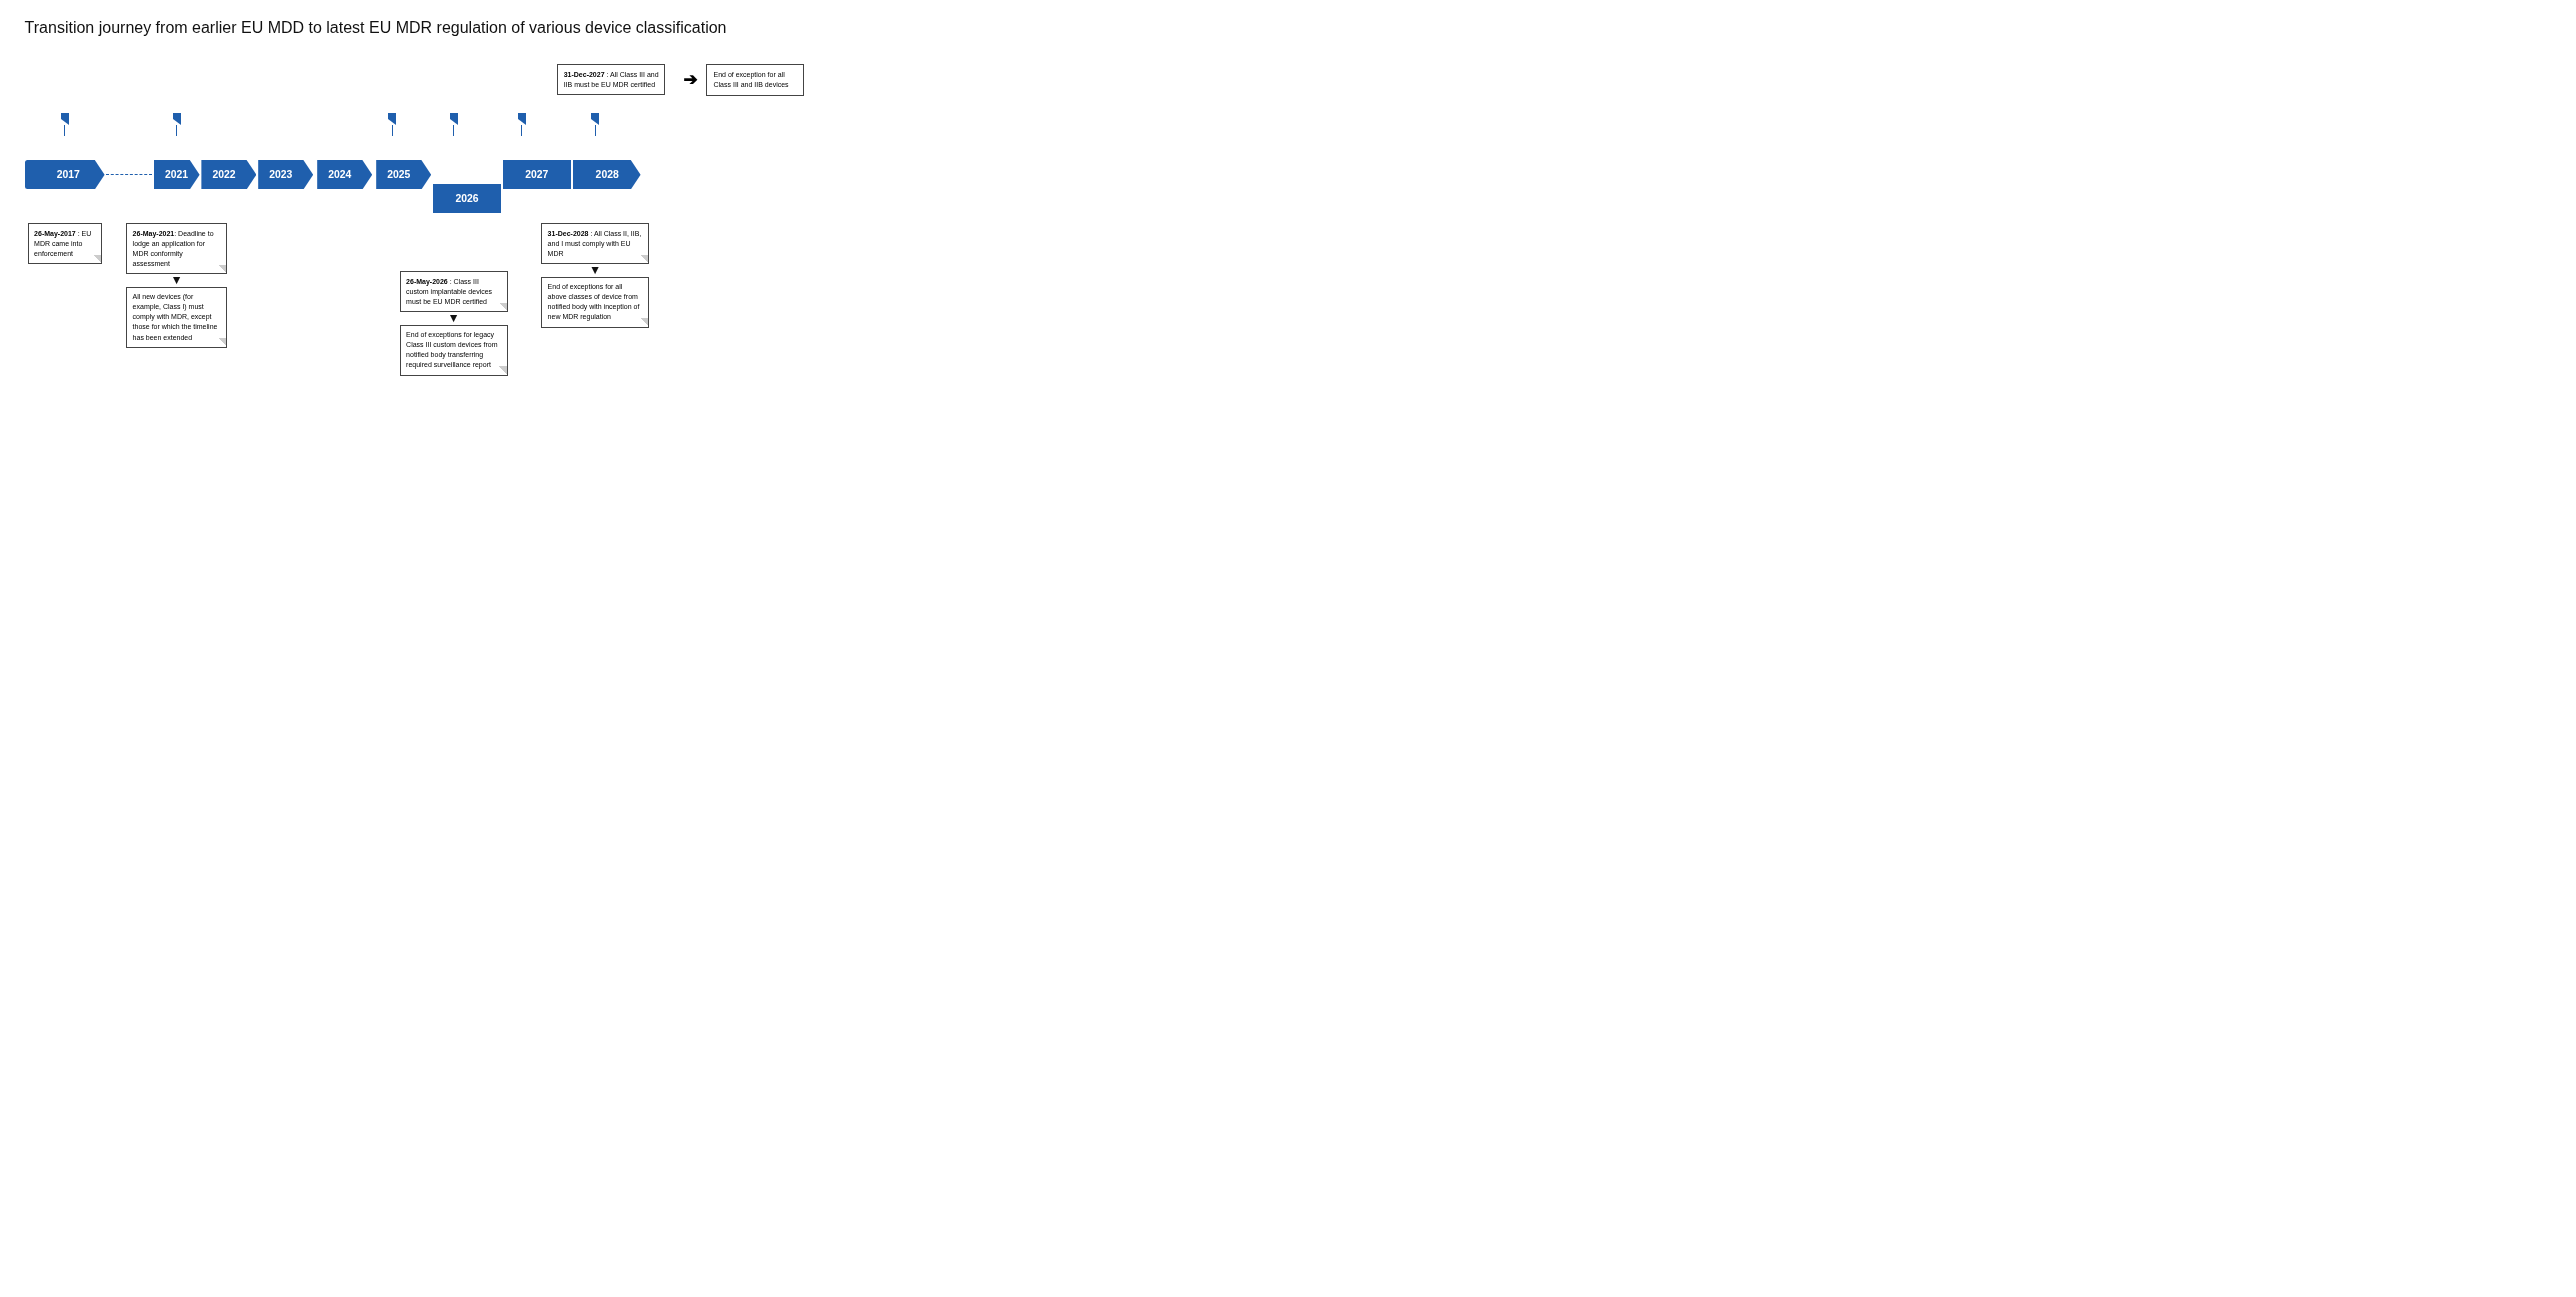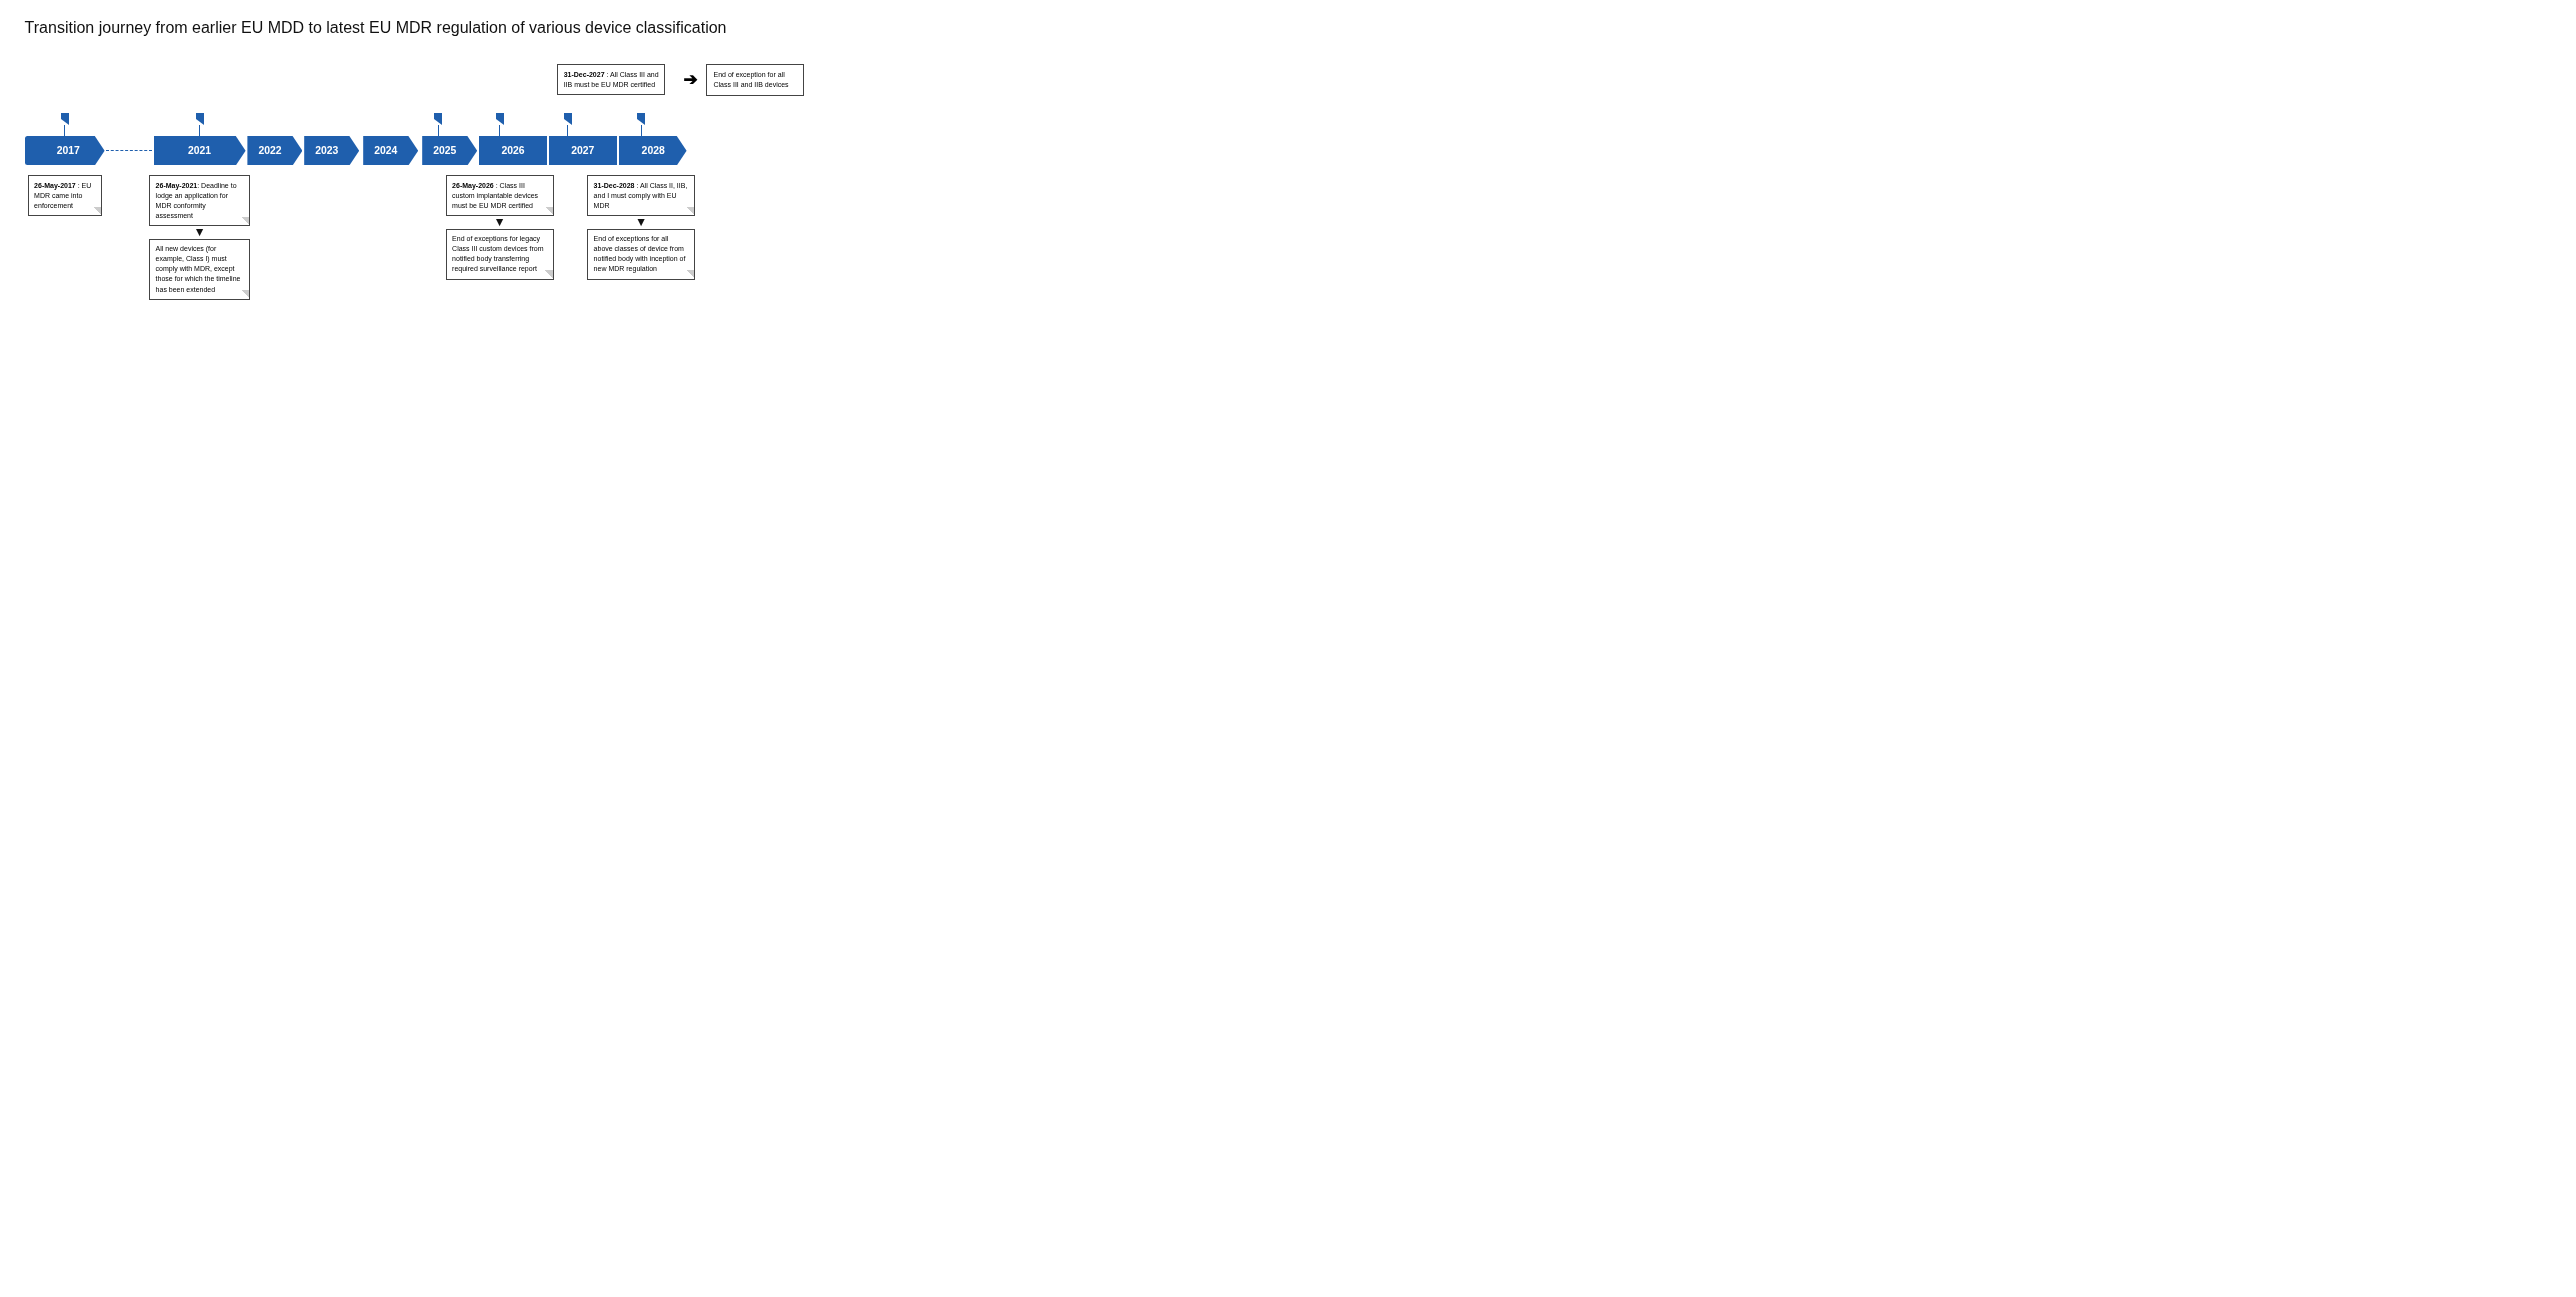"2021" .w-2021 { width: 92px -> 46px }
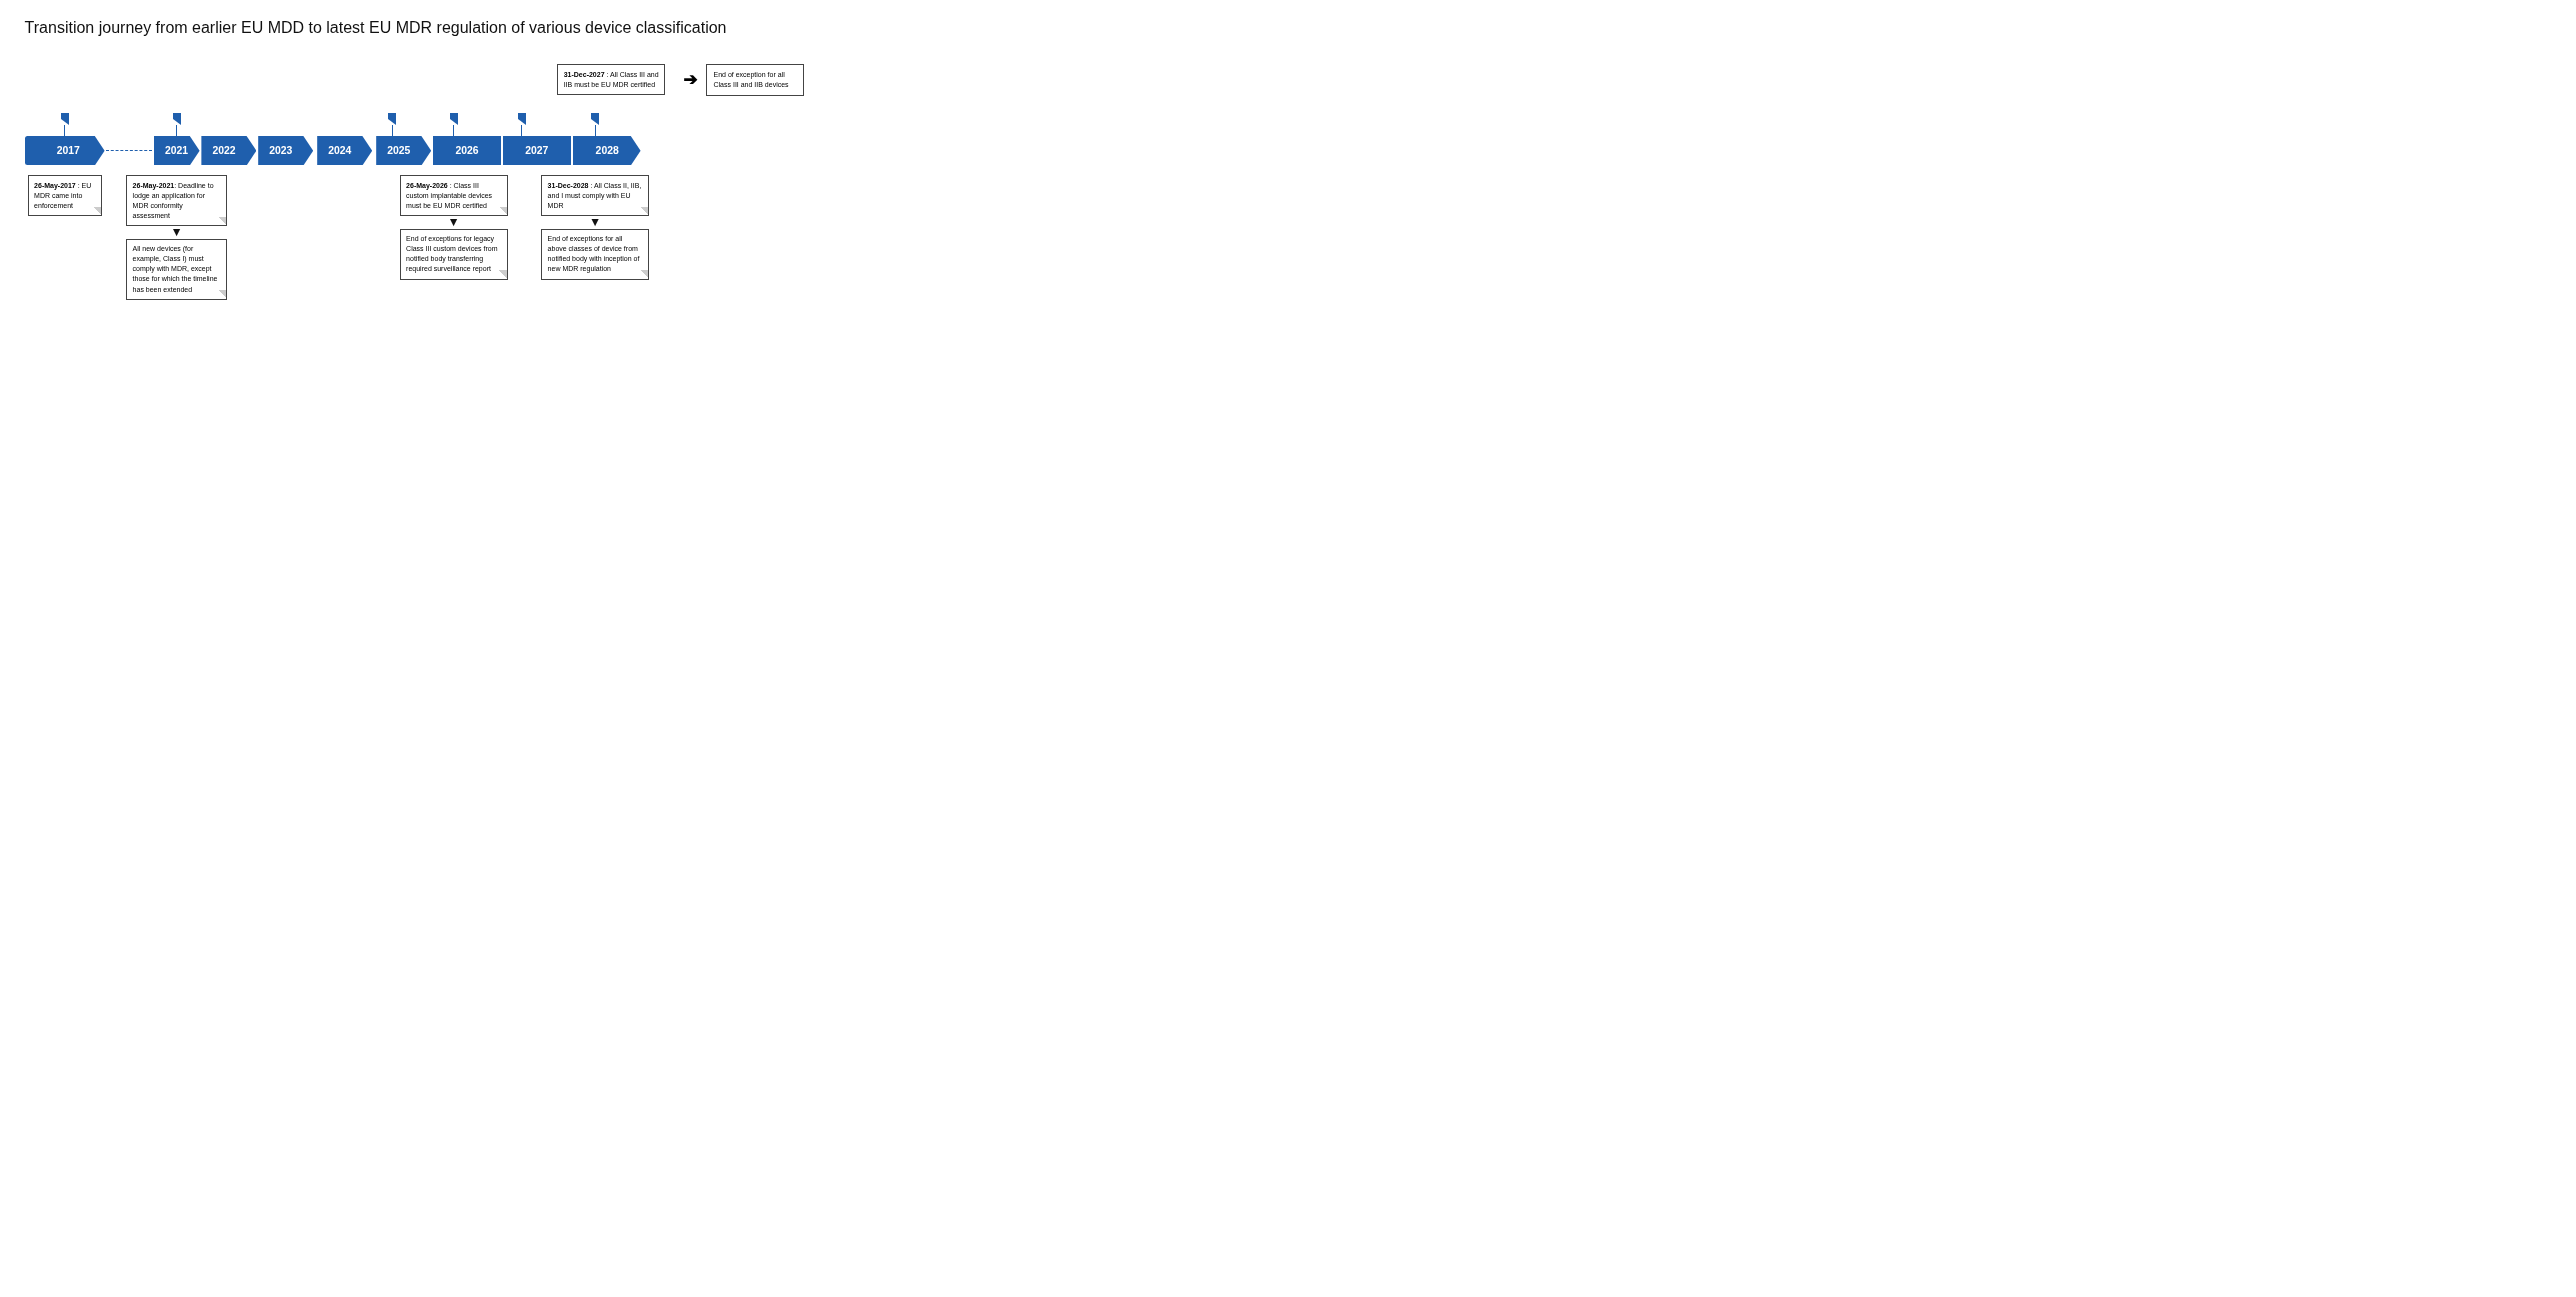"2026" .w-2026 { margin-top: none -> 48px }
